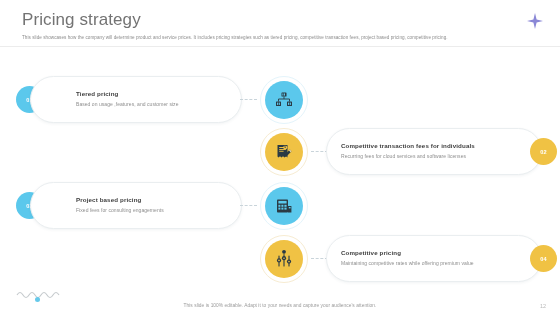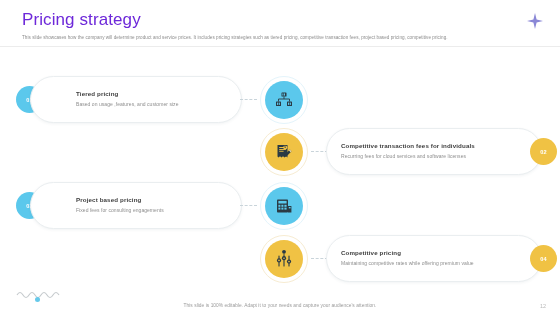"Pricing strategy" .slide-title { color: #6d28d9 -> #737373 }
